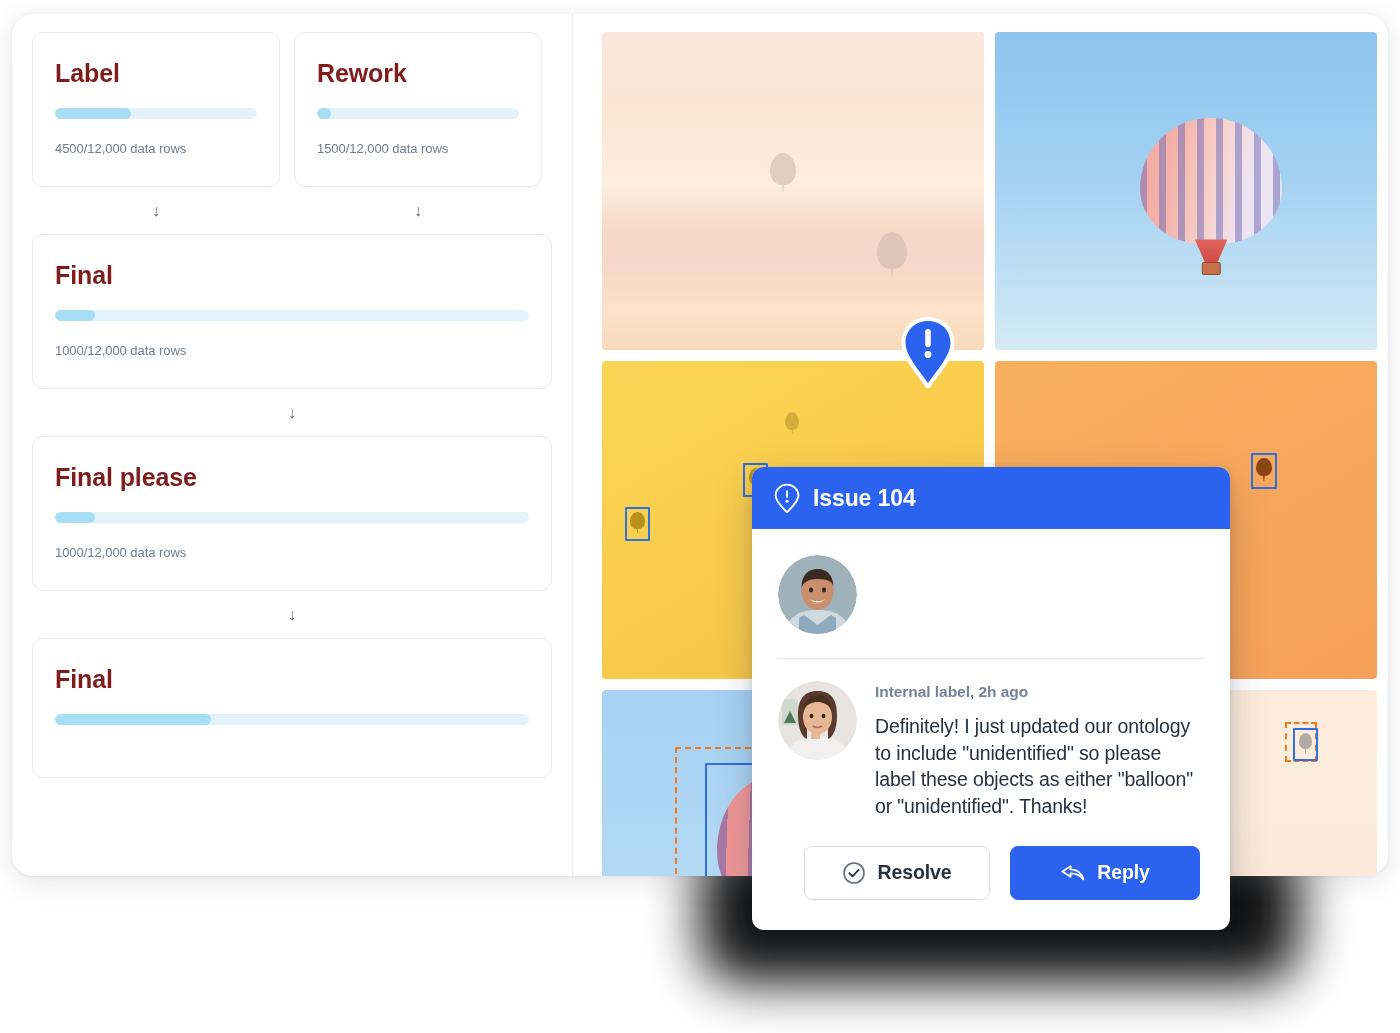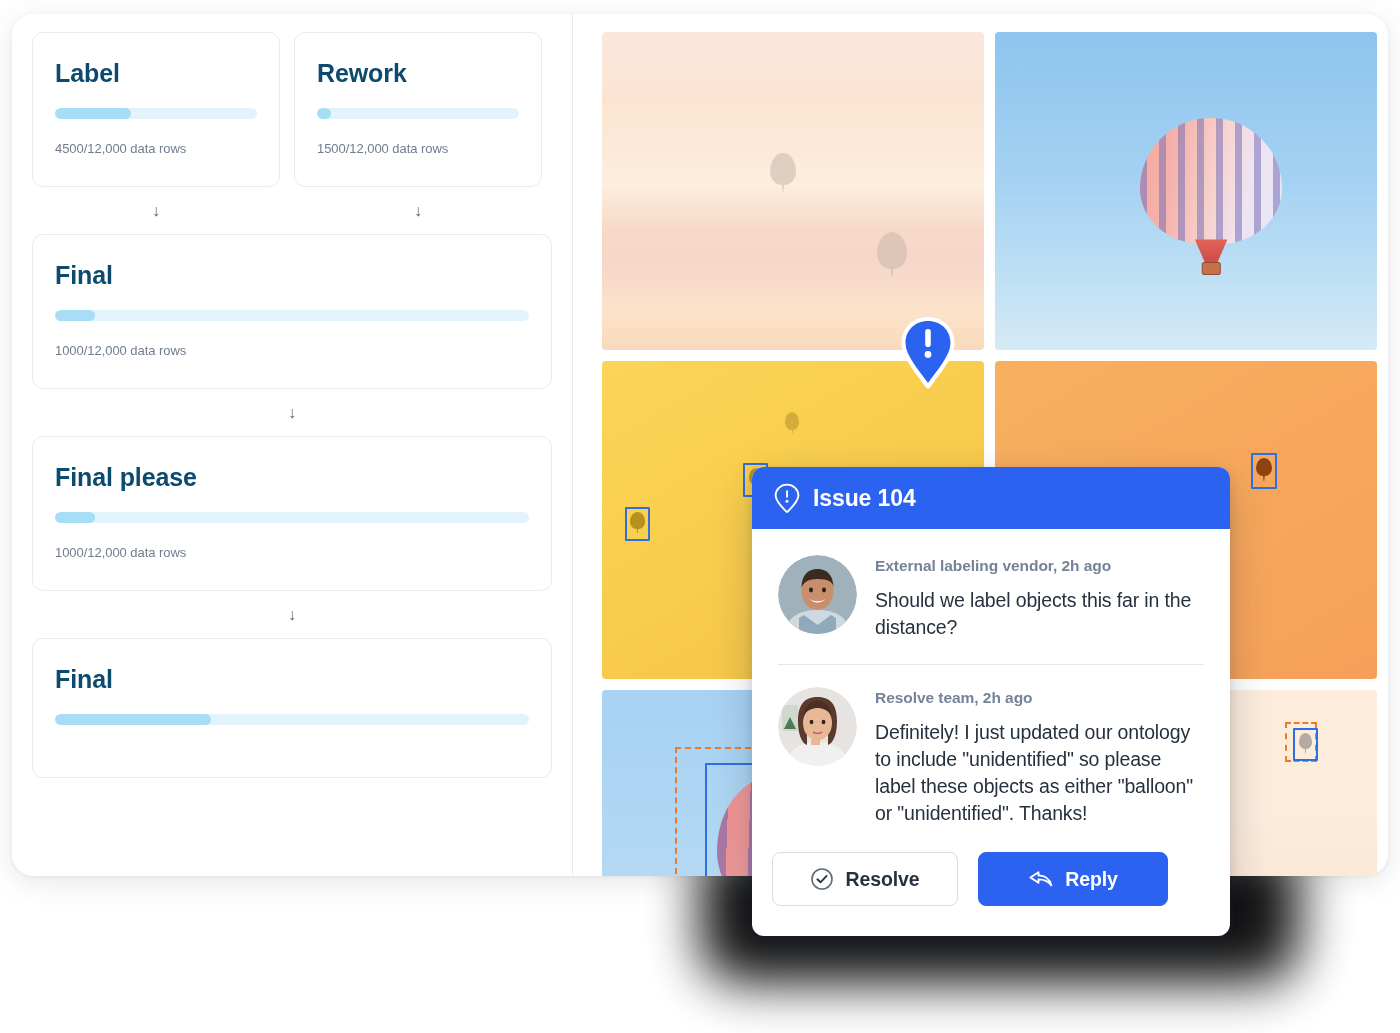"Label" .stage-title { color: #0c4a6e -> #7f1d1d }
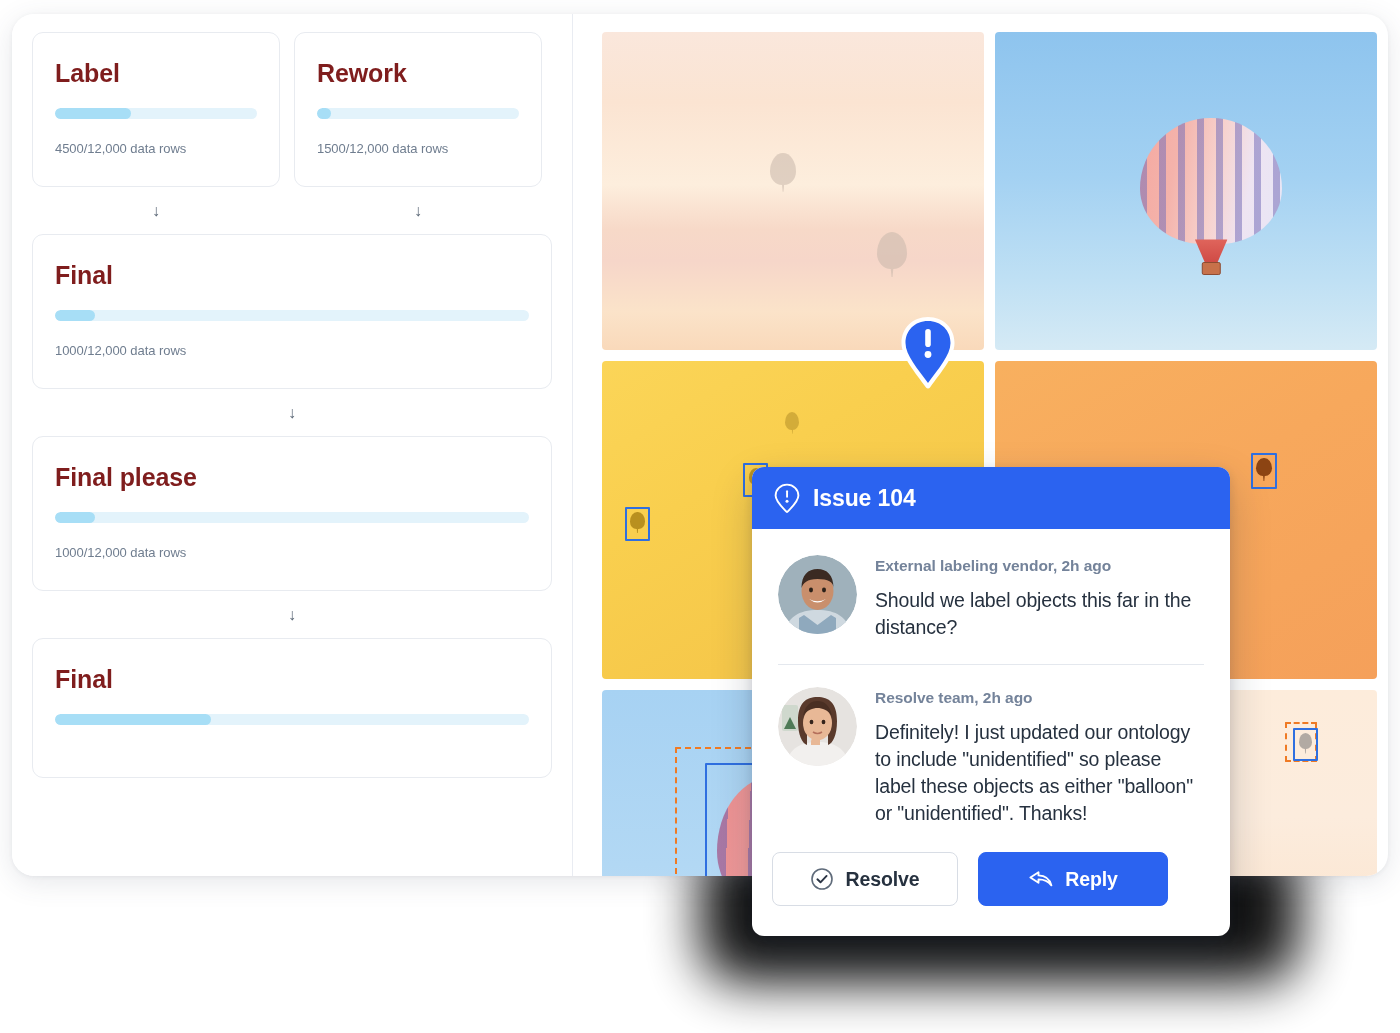"External labeling vendor, 2h ago" div.comment-body { html: <div> <div>External labeling vendor, 2h ago</div> <div>Should we label objects this far in the distance?</div> </div> -> none }
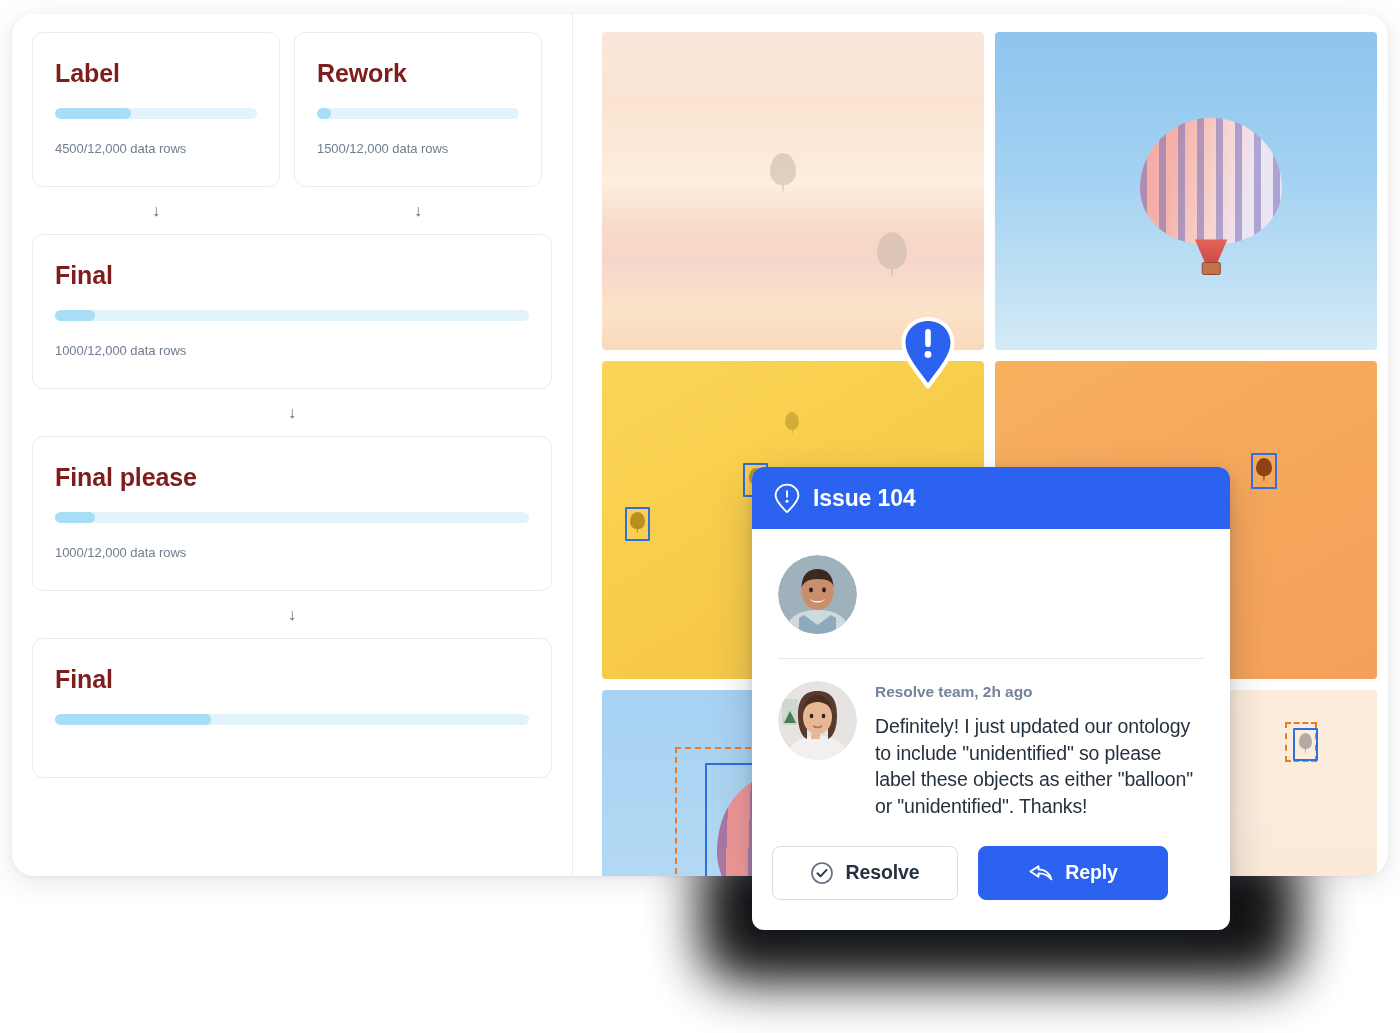"Resolve team, 2h ago" div.comment-meta { text: Resolve team -> Internal label }
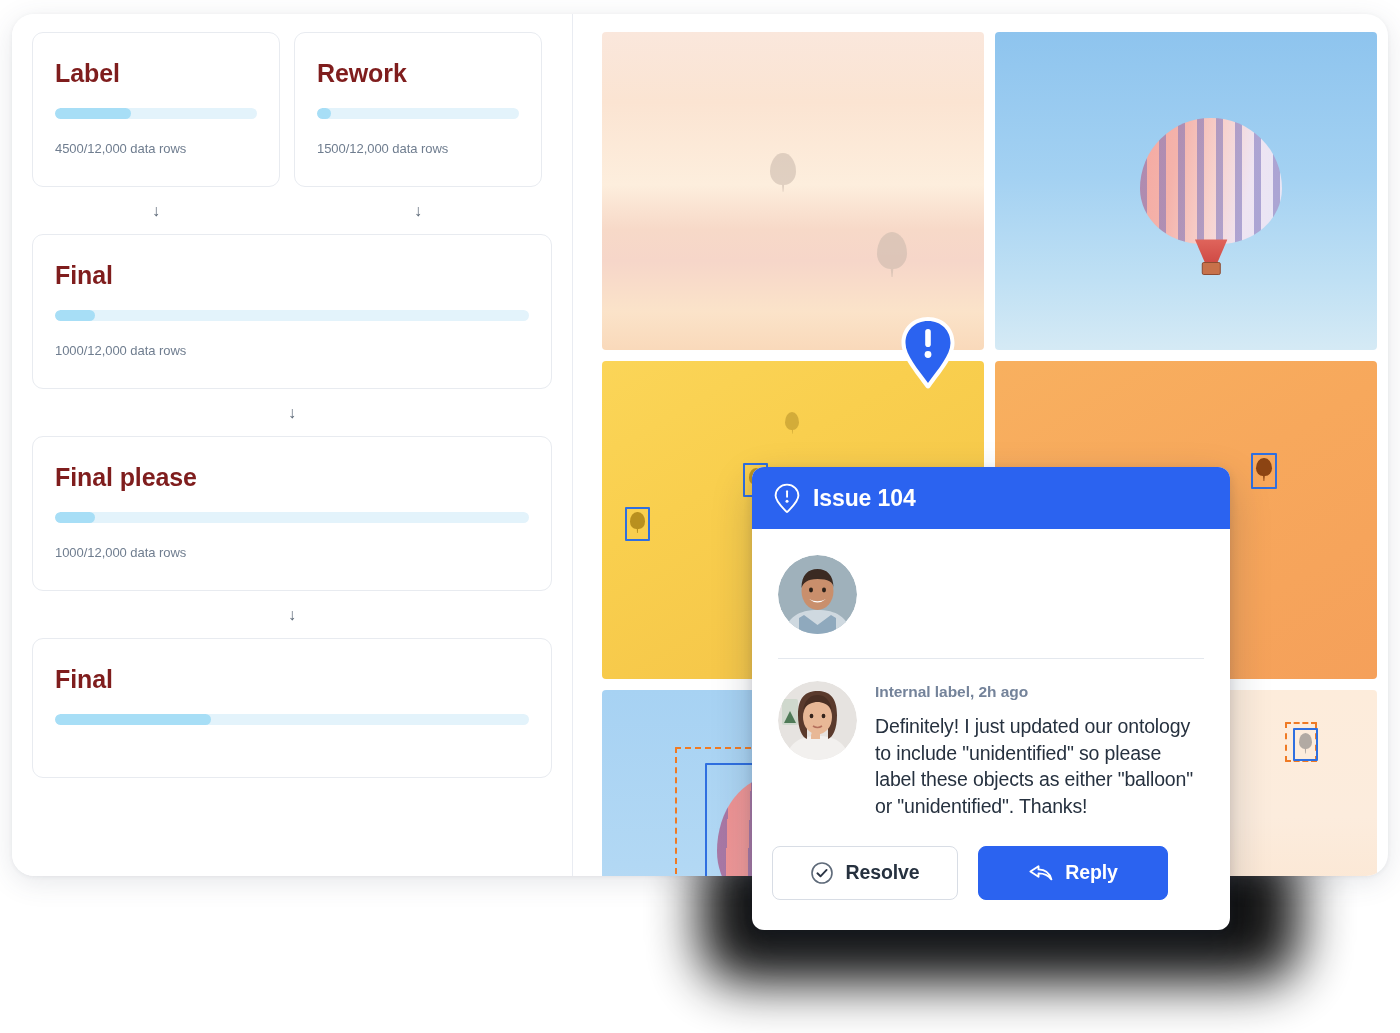"Resolve" .dialog-actions { padding: 26px 26px 30px 20px -> 26px 26px 30px 52px }
